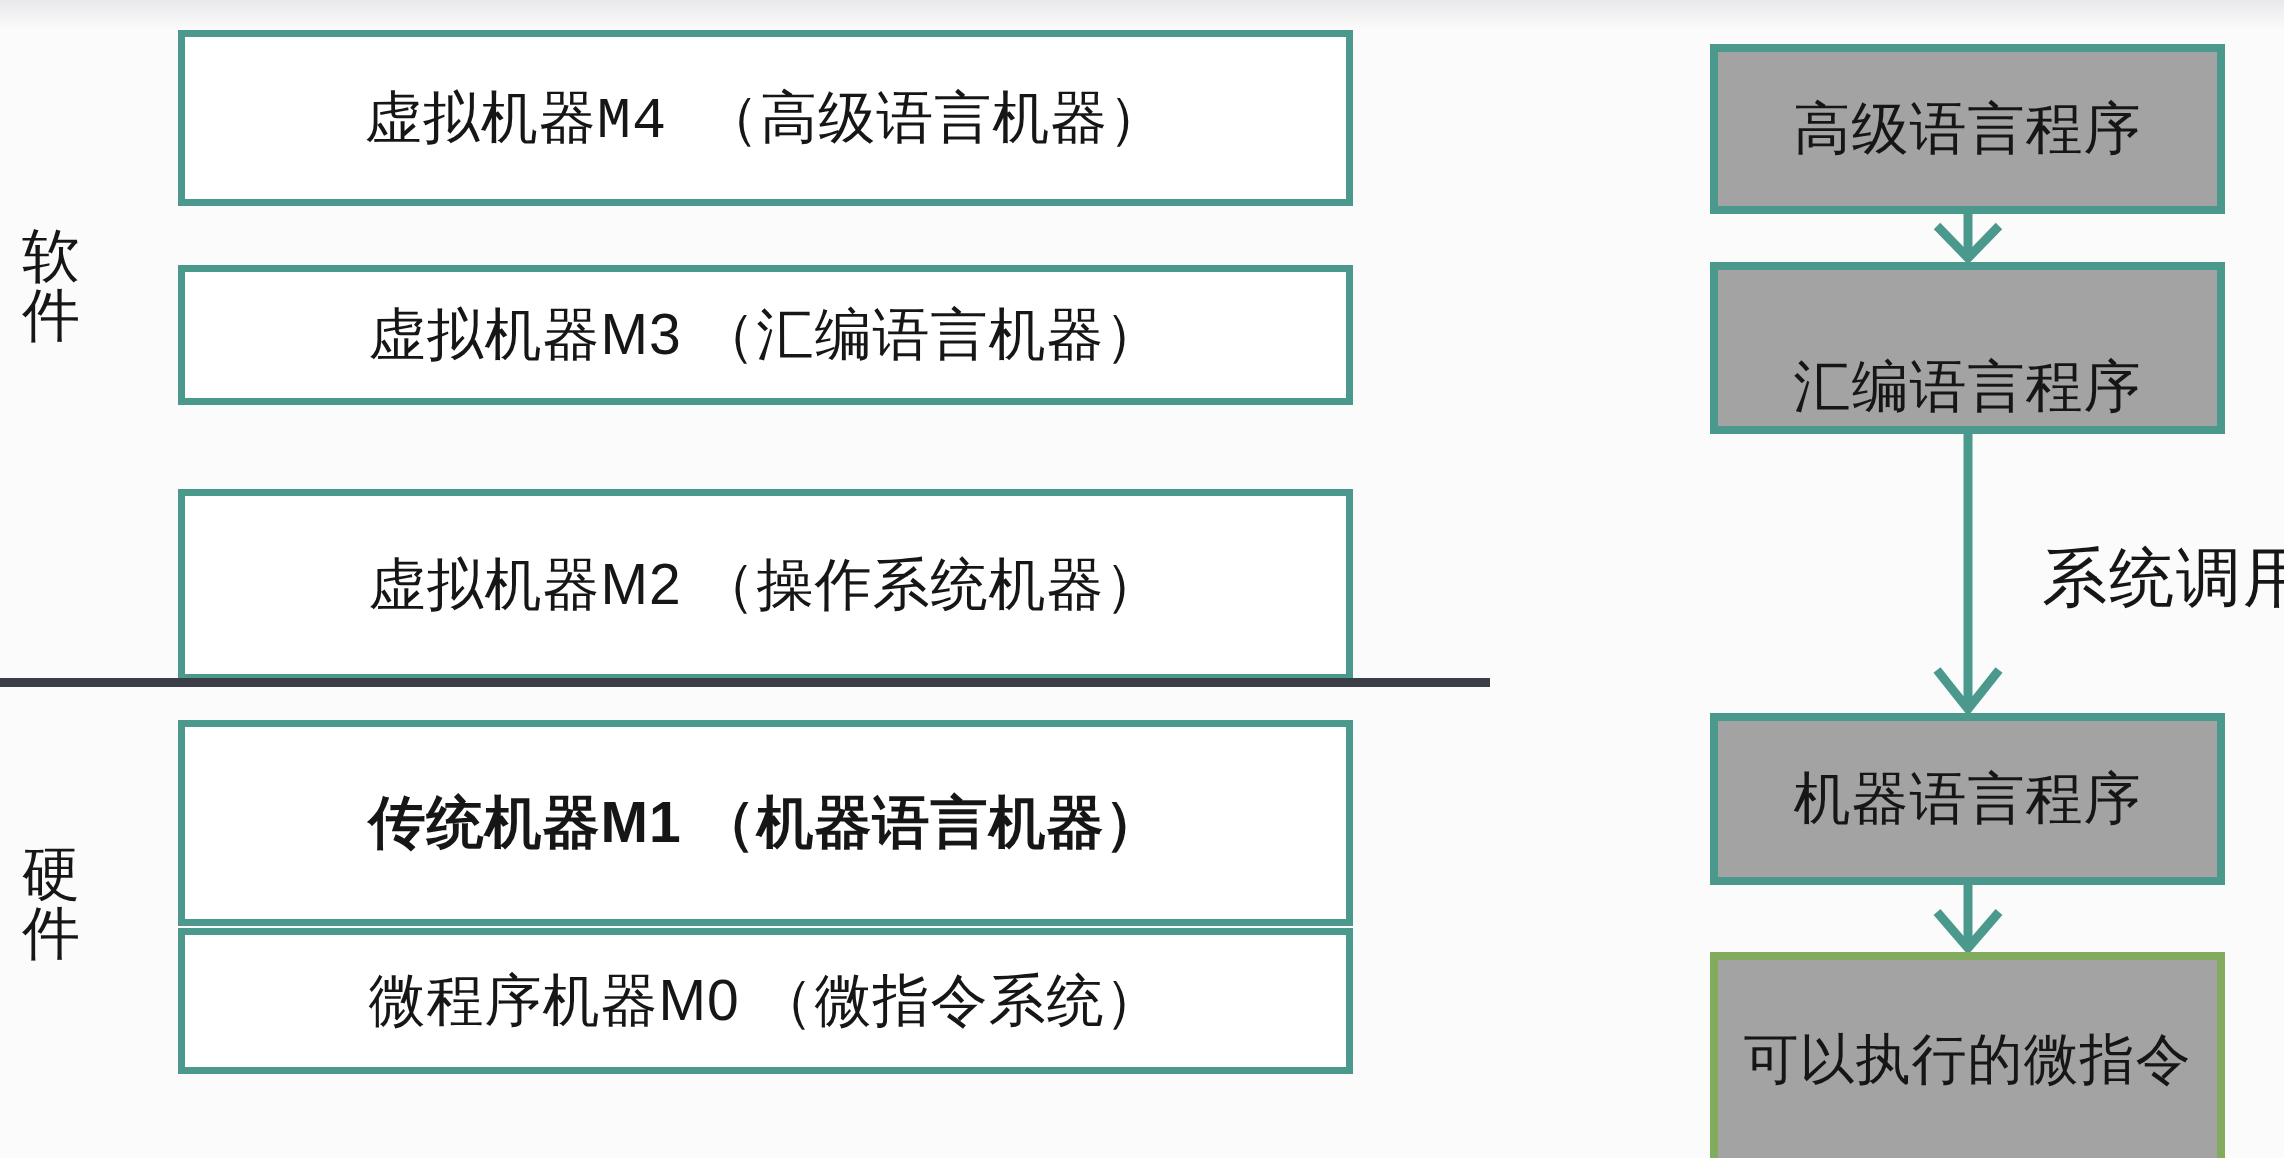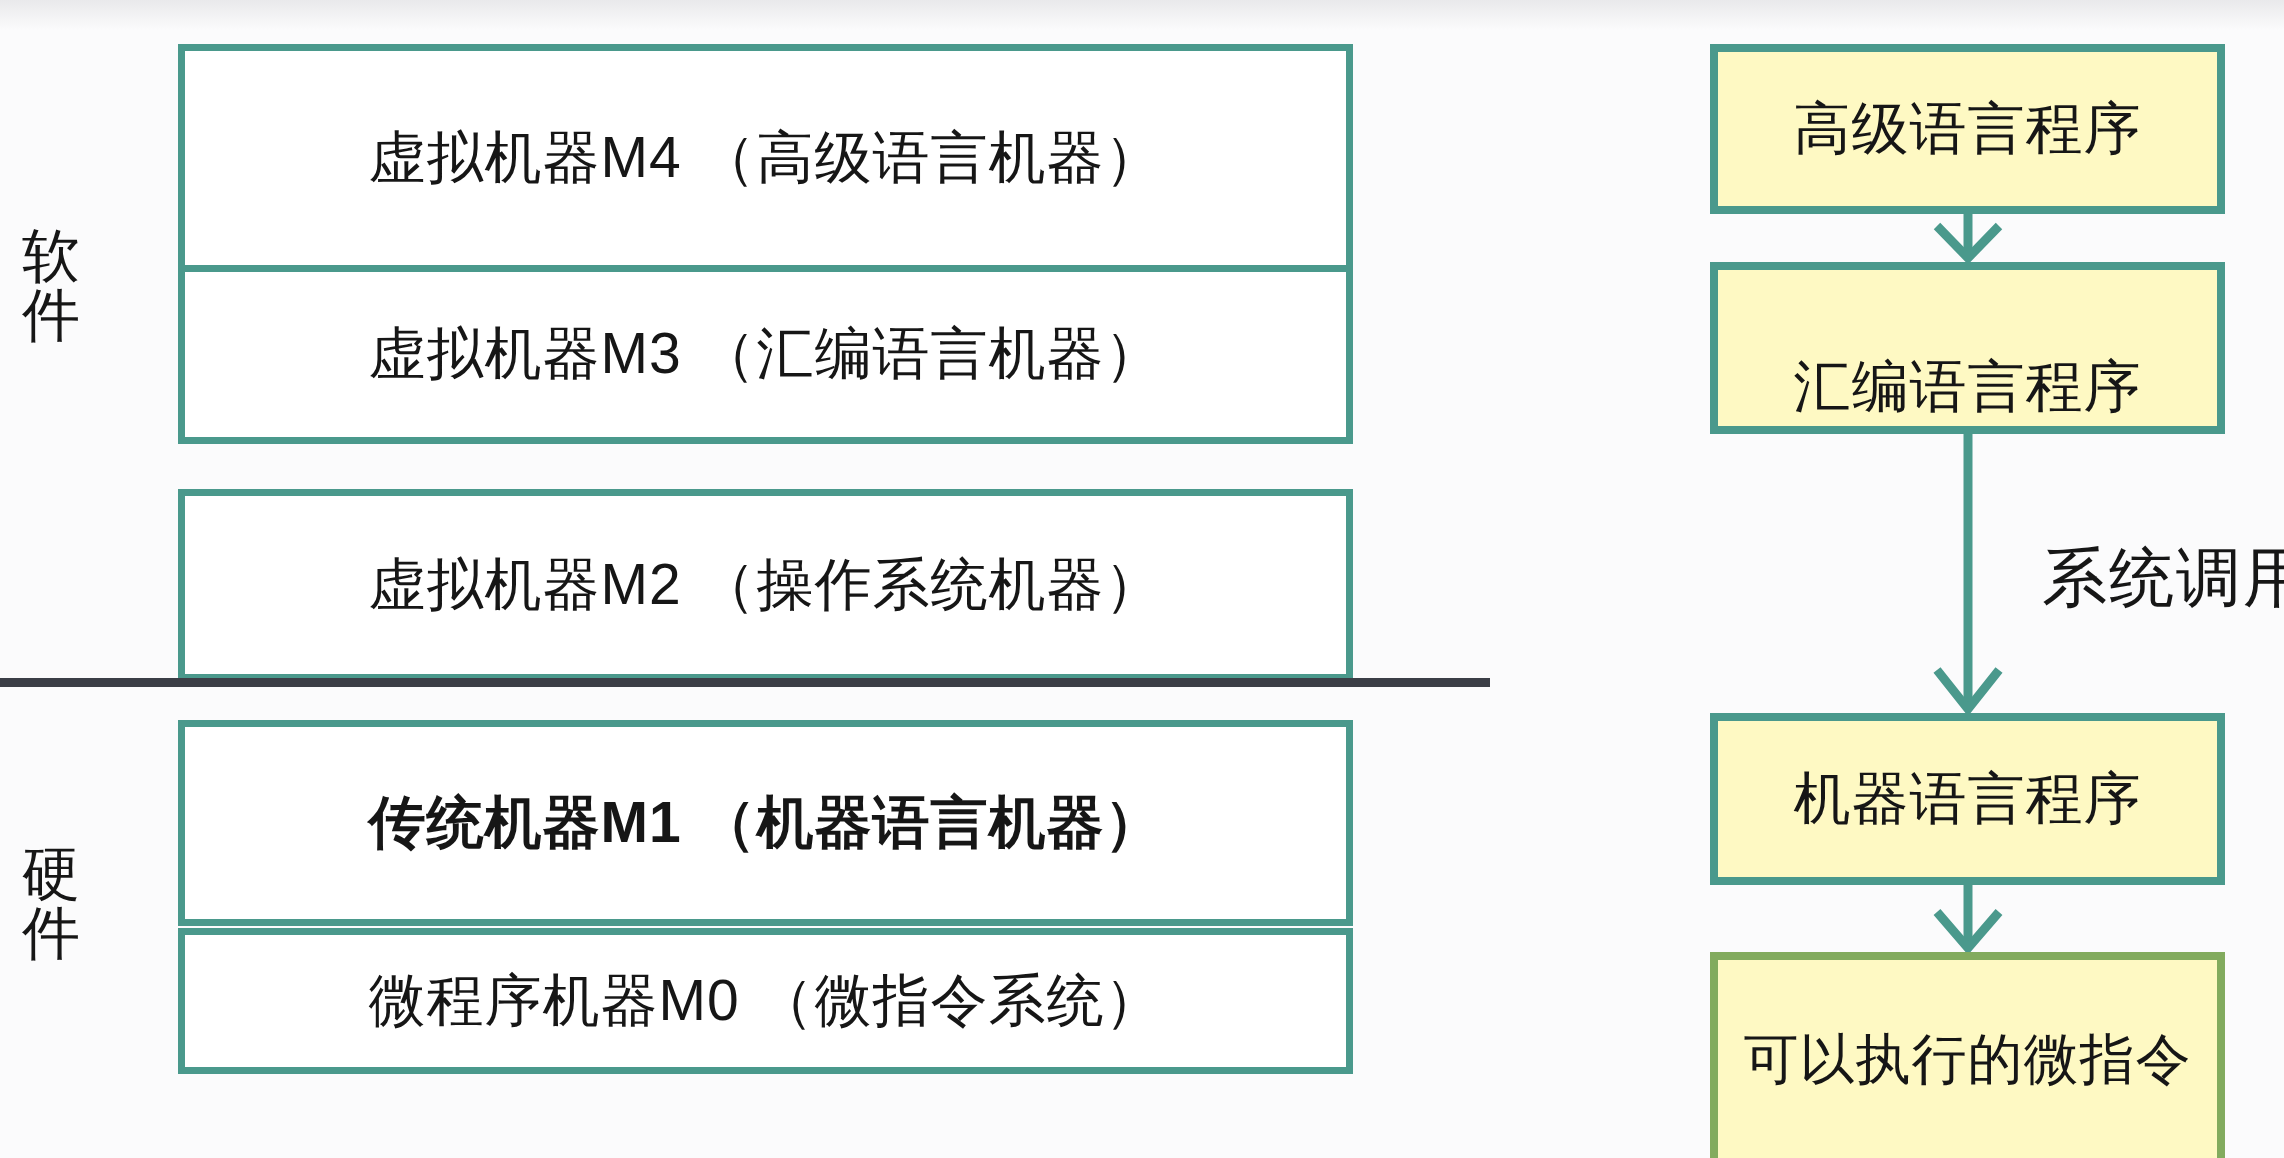"虚拟机器M4 （高级语言机器）" .lbox-1 { font-family: none -> Liberation Mono, monospace; height: 228px -> 176px; top: 44px -> 30px }
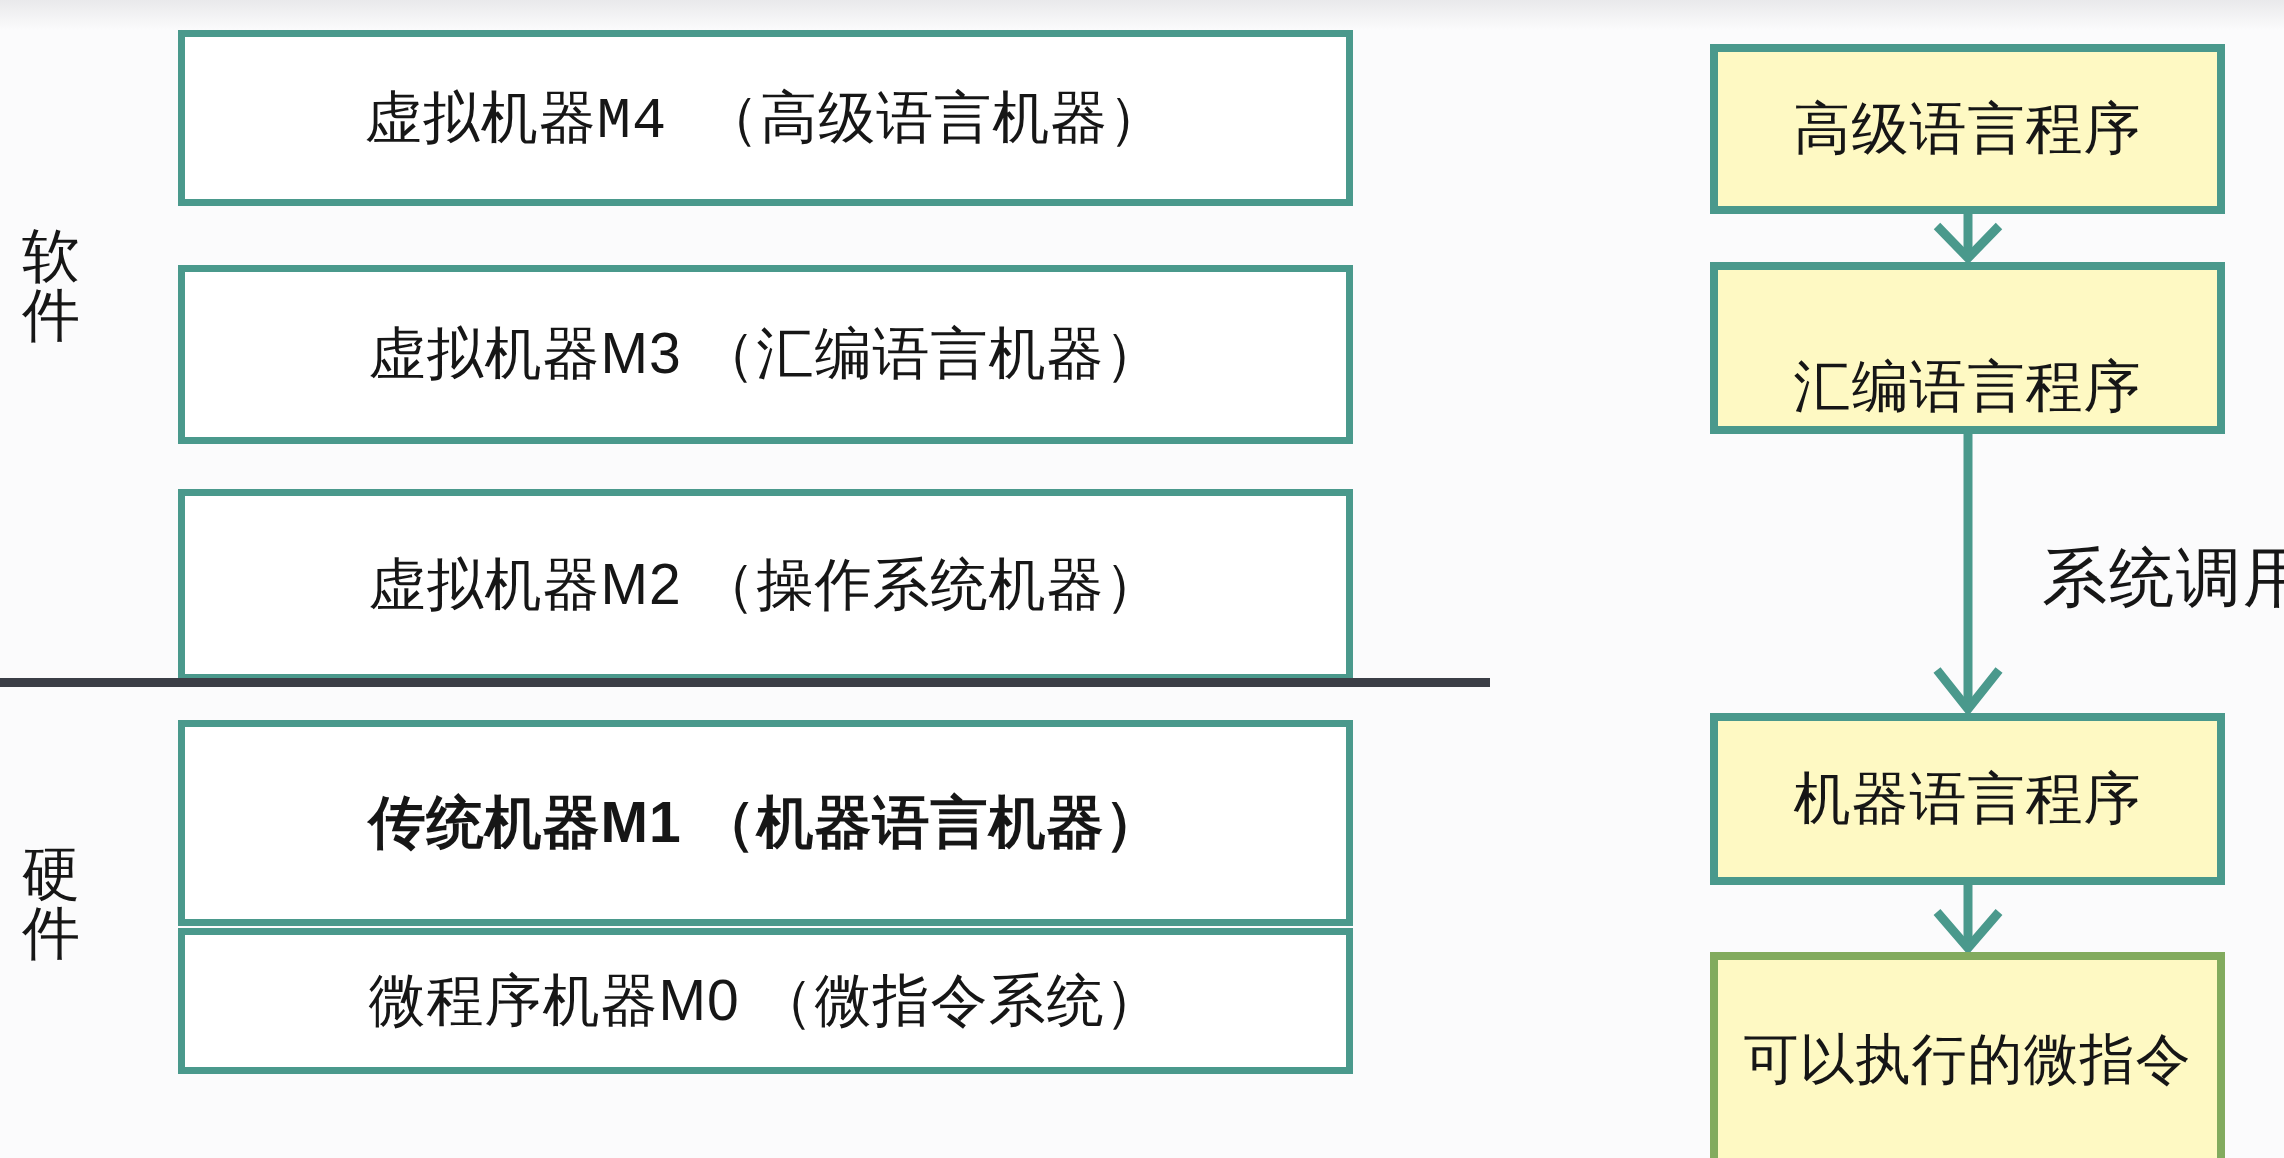"高级语言程序" .rbox { background: #fef9c3 -> #a3a3a3 }
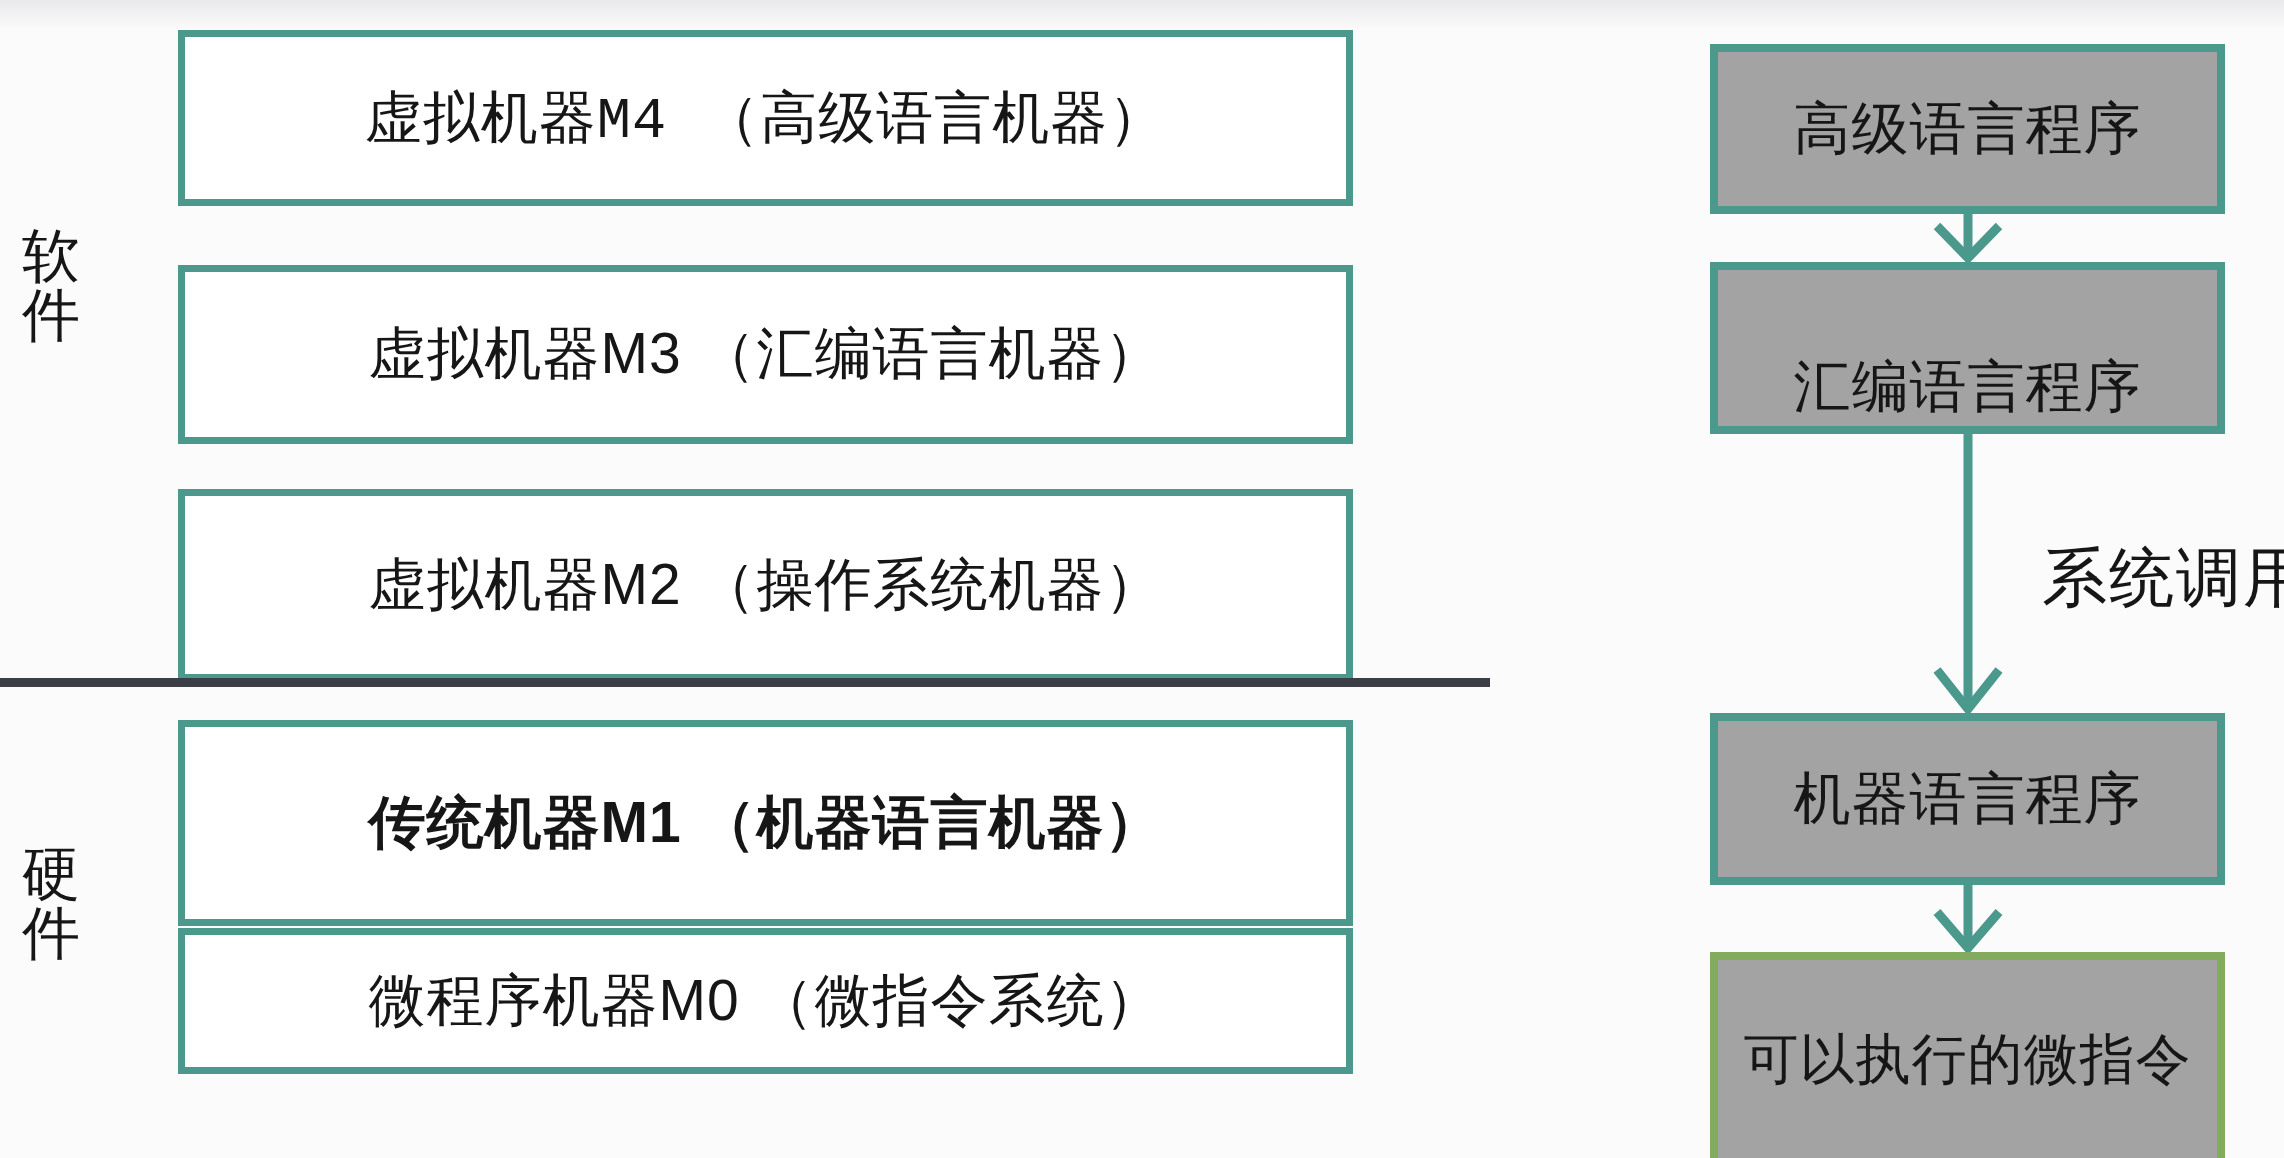"虚拟机器M3 （汇编语言机器）" .lbox-2 { height: 179px -> 140px }
